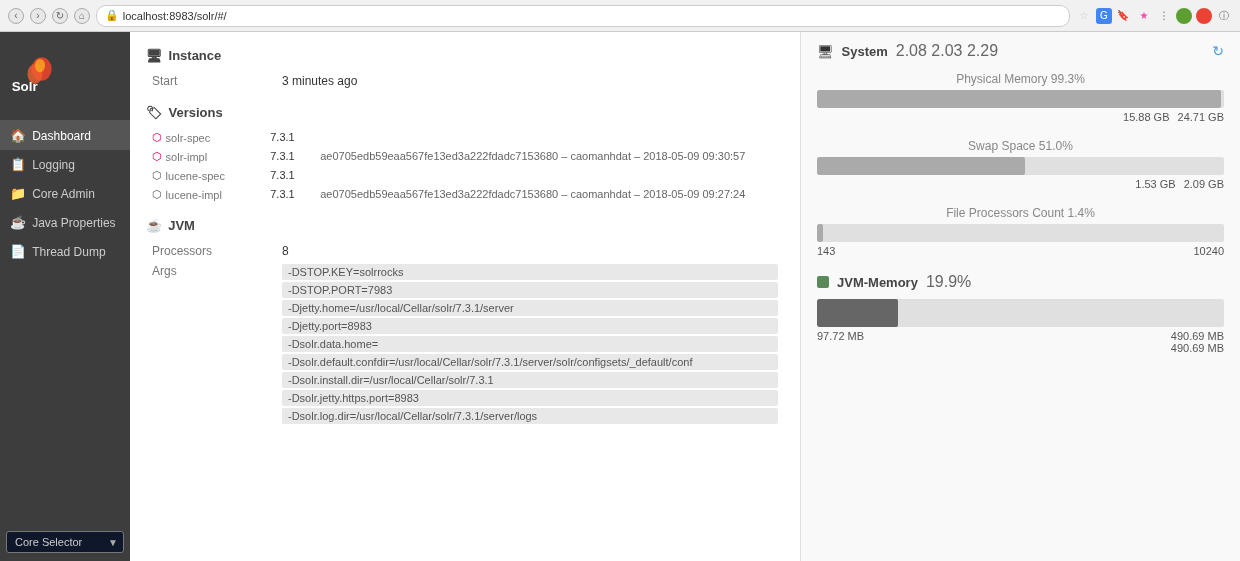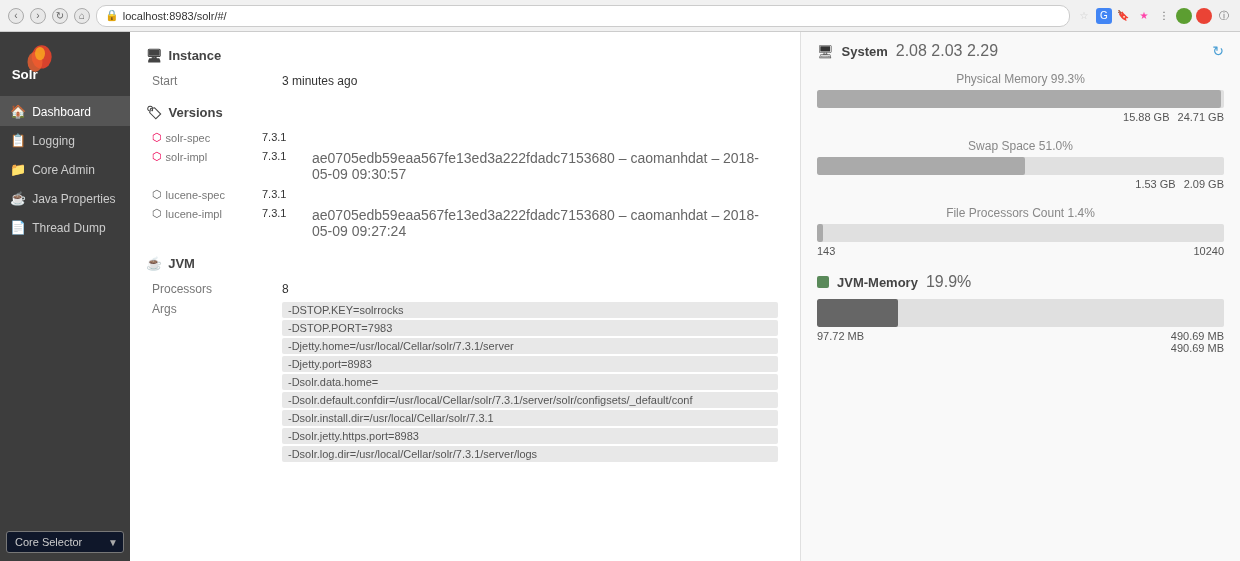"Solr" .sidebar-logo { padding: 12px 10px -> 24px 10px }
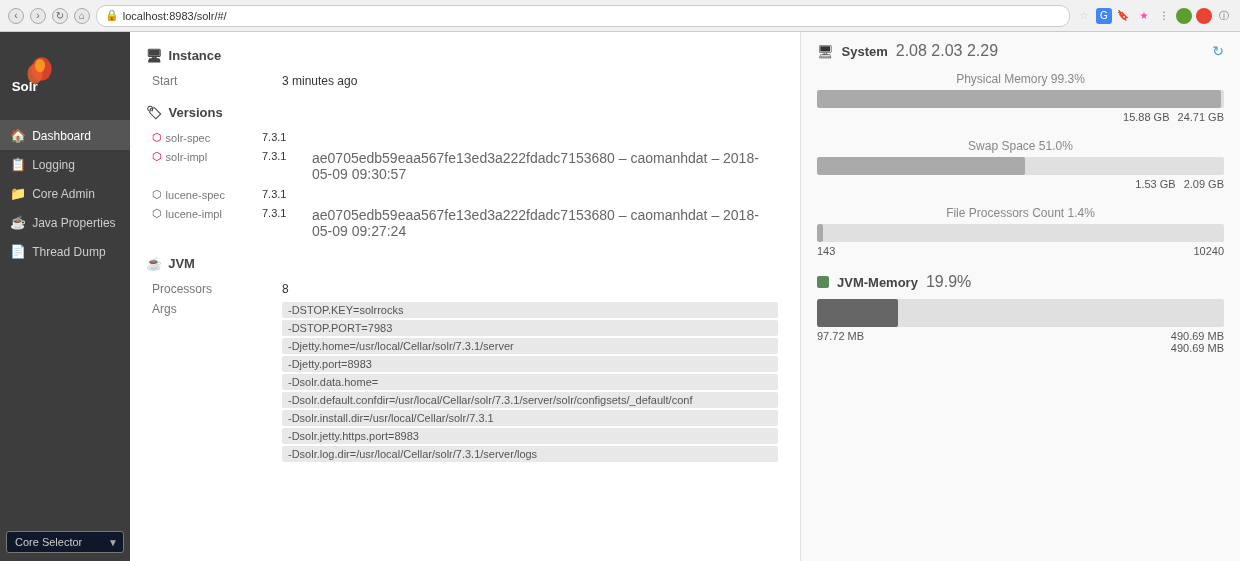"ae0705edb59eaa567fe13ed3a222fdadc7153680" .versions-table td.version-detail { font-size: 14px -> 11px }
